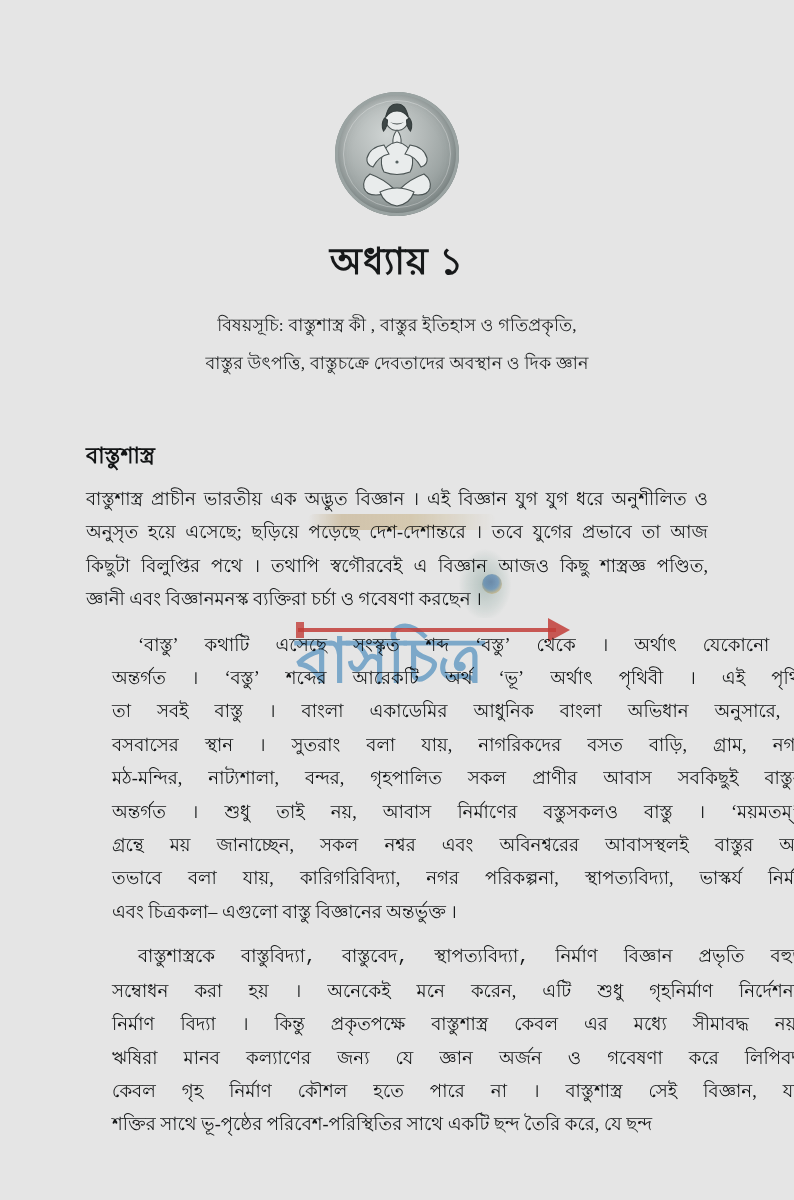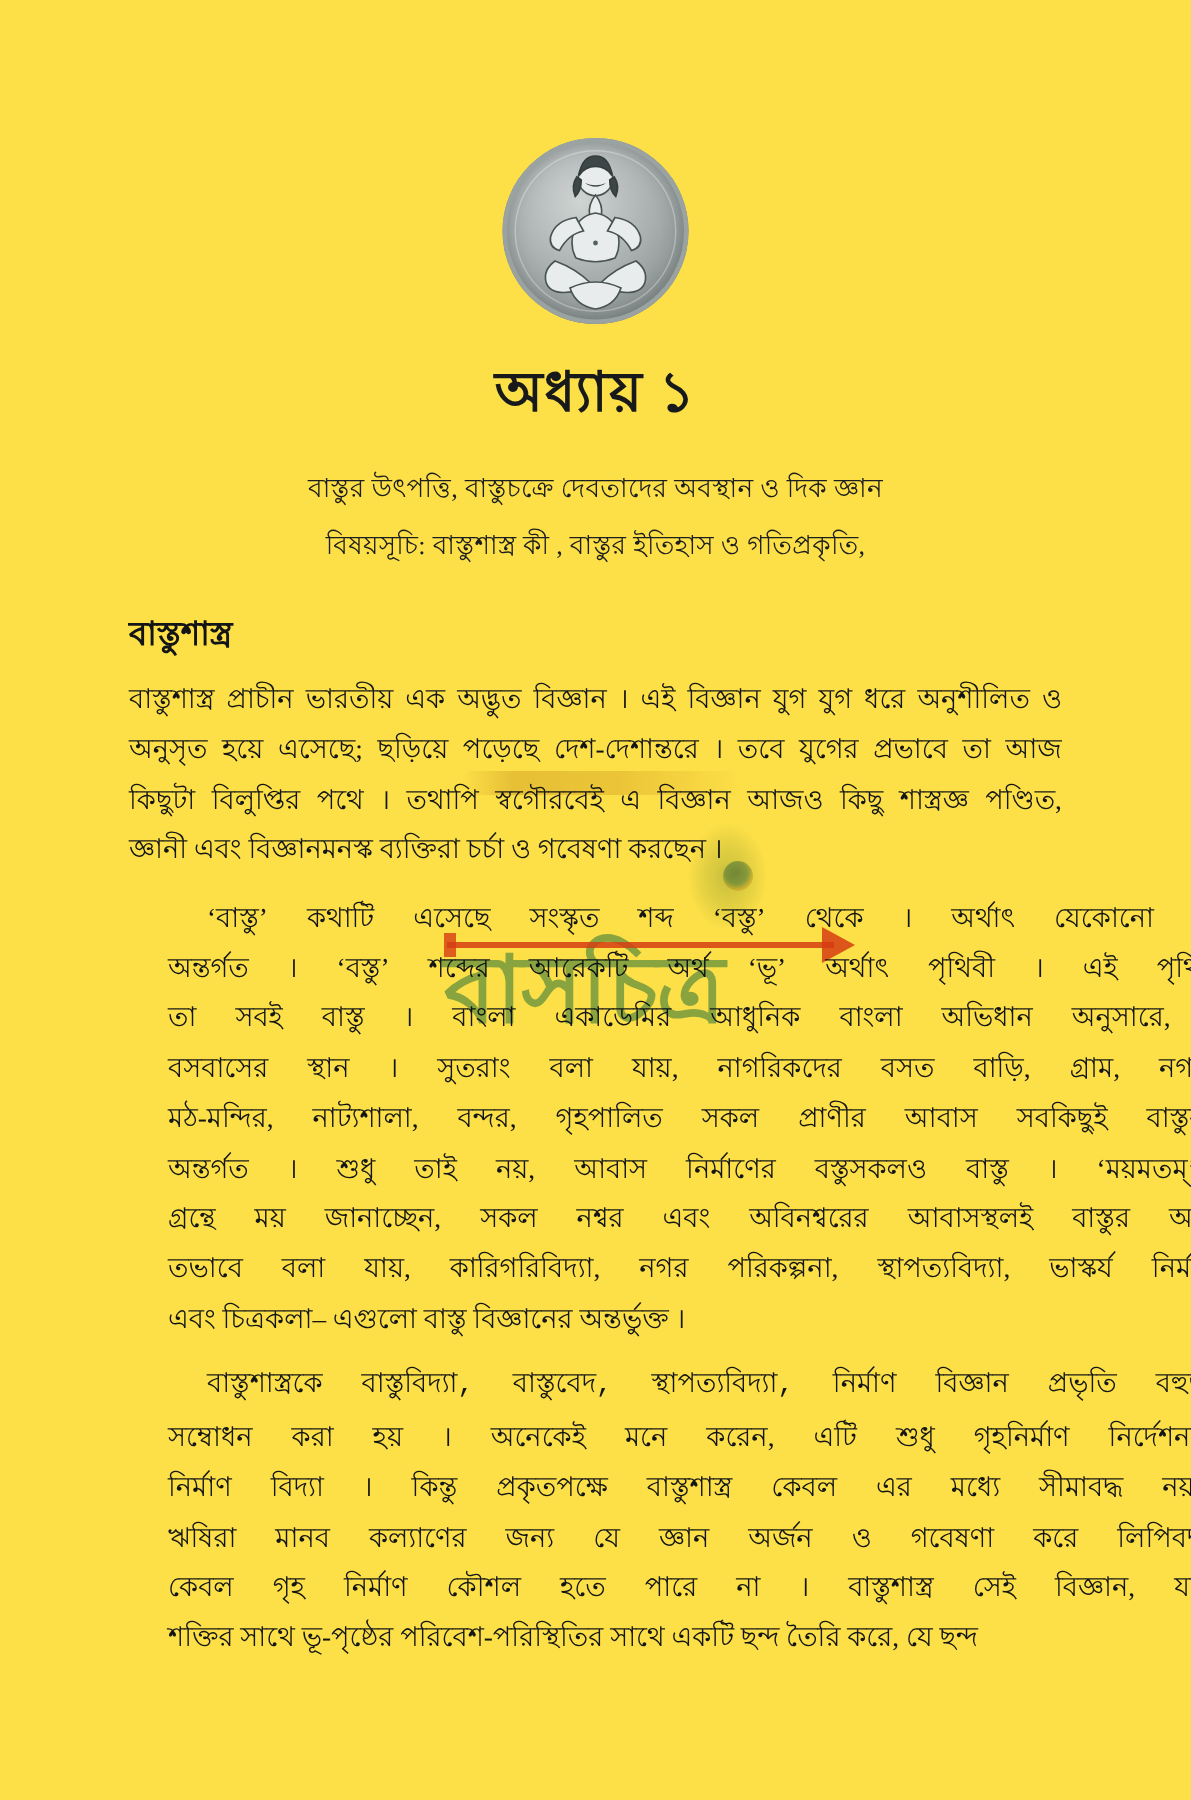"অধ্যায় ১" .page { background: #fde047 -> #e5e5e5 }
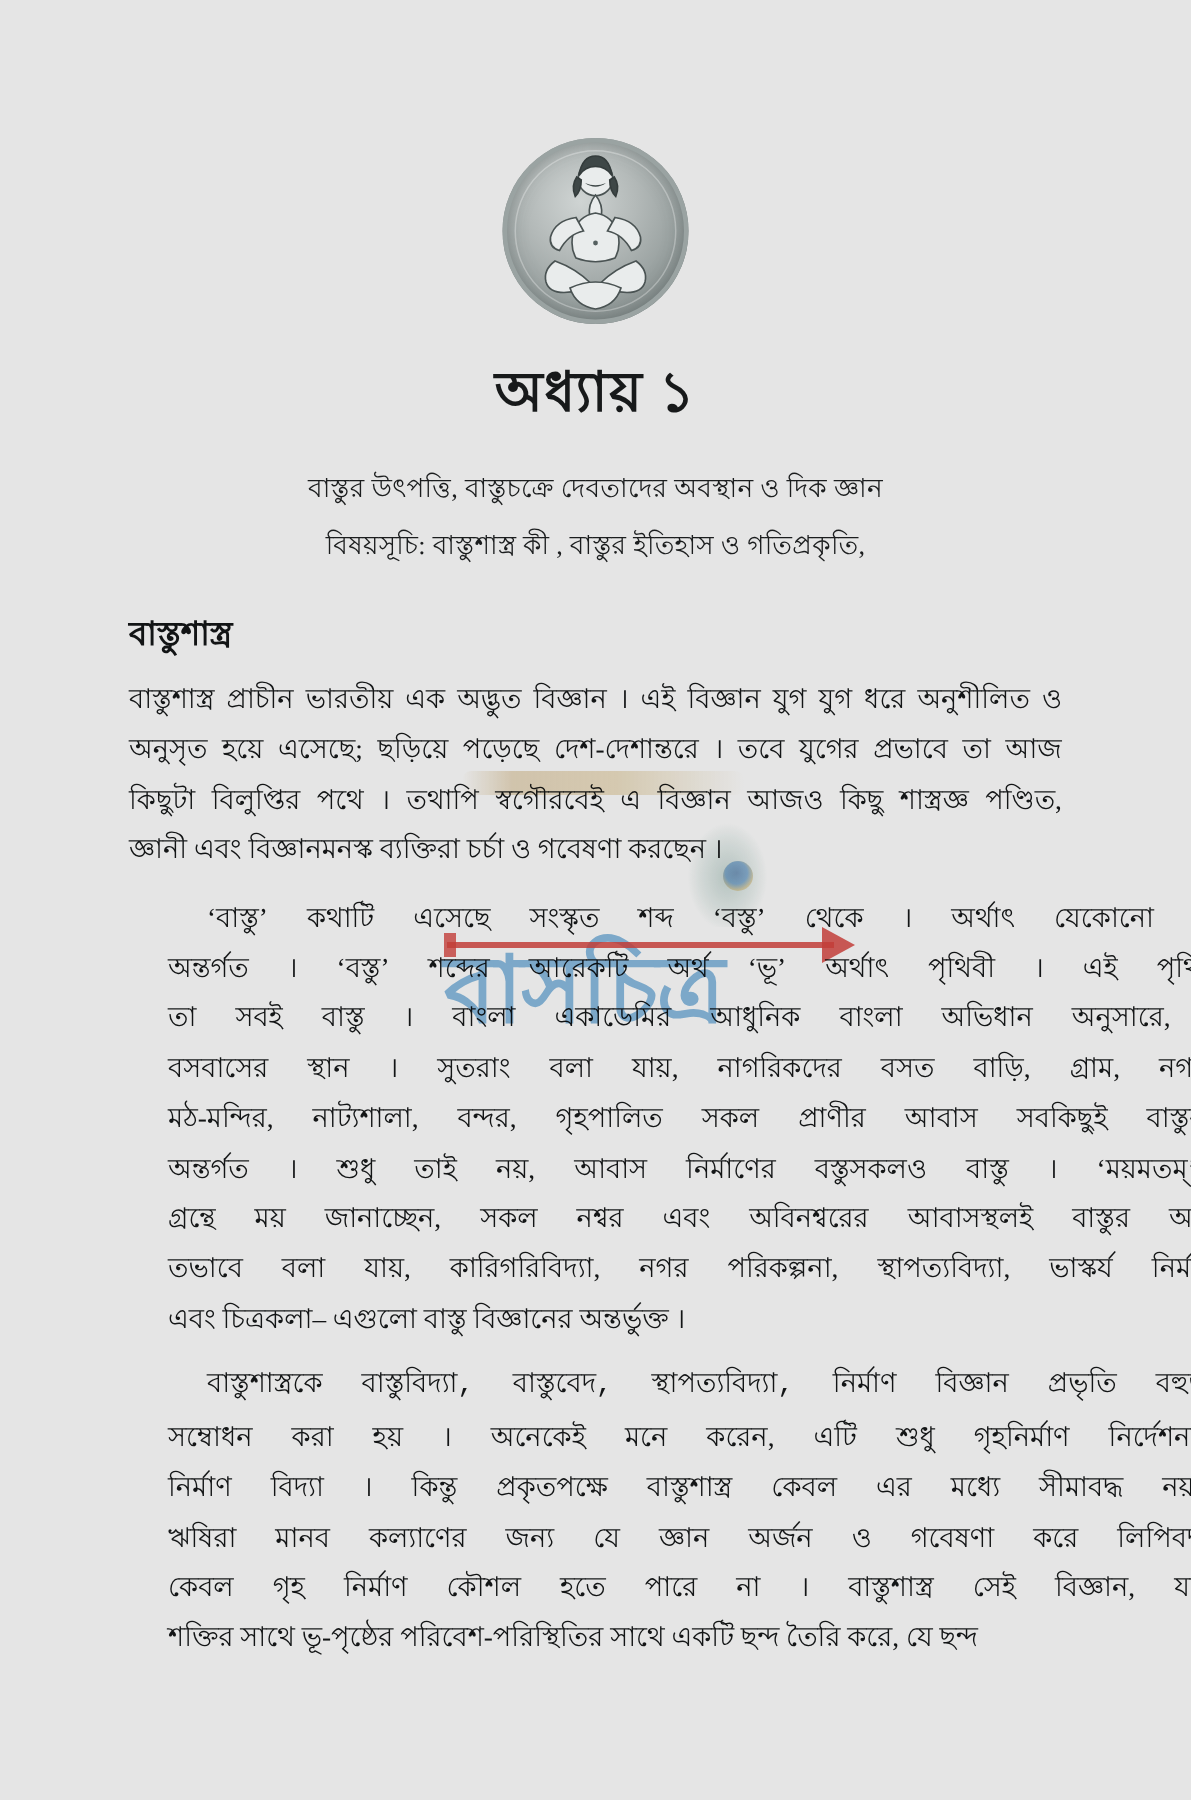"বাস্তুর উৎপত্তি, বাস্তুচক্রে দেবতাদের" div.sub-line { order: before "বিষয়সূচি: বাস্তুশাস্ত্র কী , বাস্তুর" -> after "বিষয়সূচি: বাস্তুশাস্ত্র কী , বাস্তুর" }
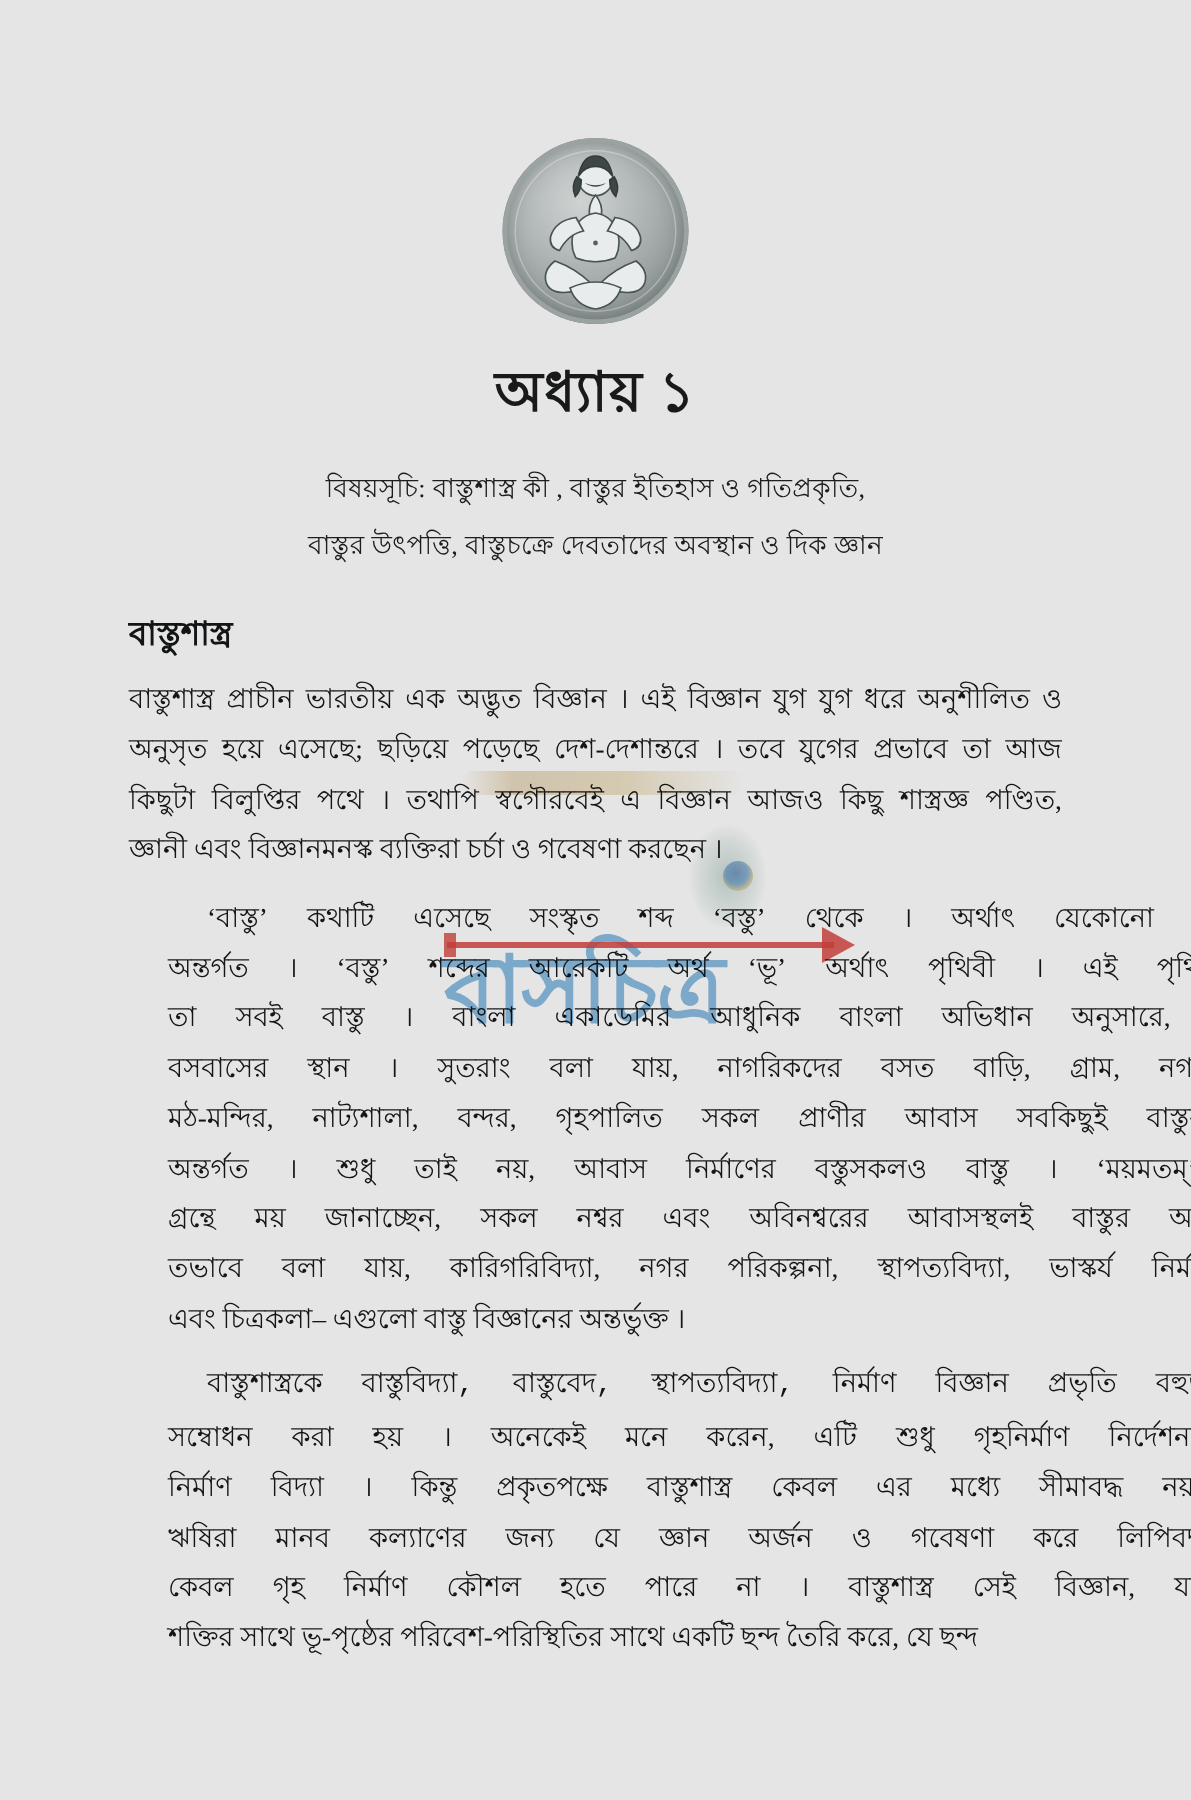"বাস্তুশাস্ত্র" .body-col { top: 408px -> 441px }
